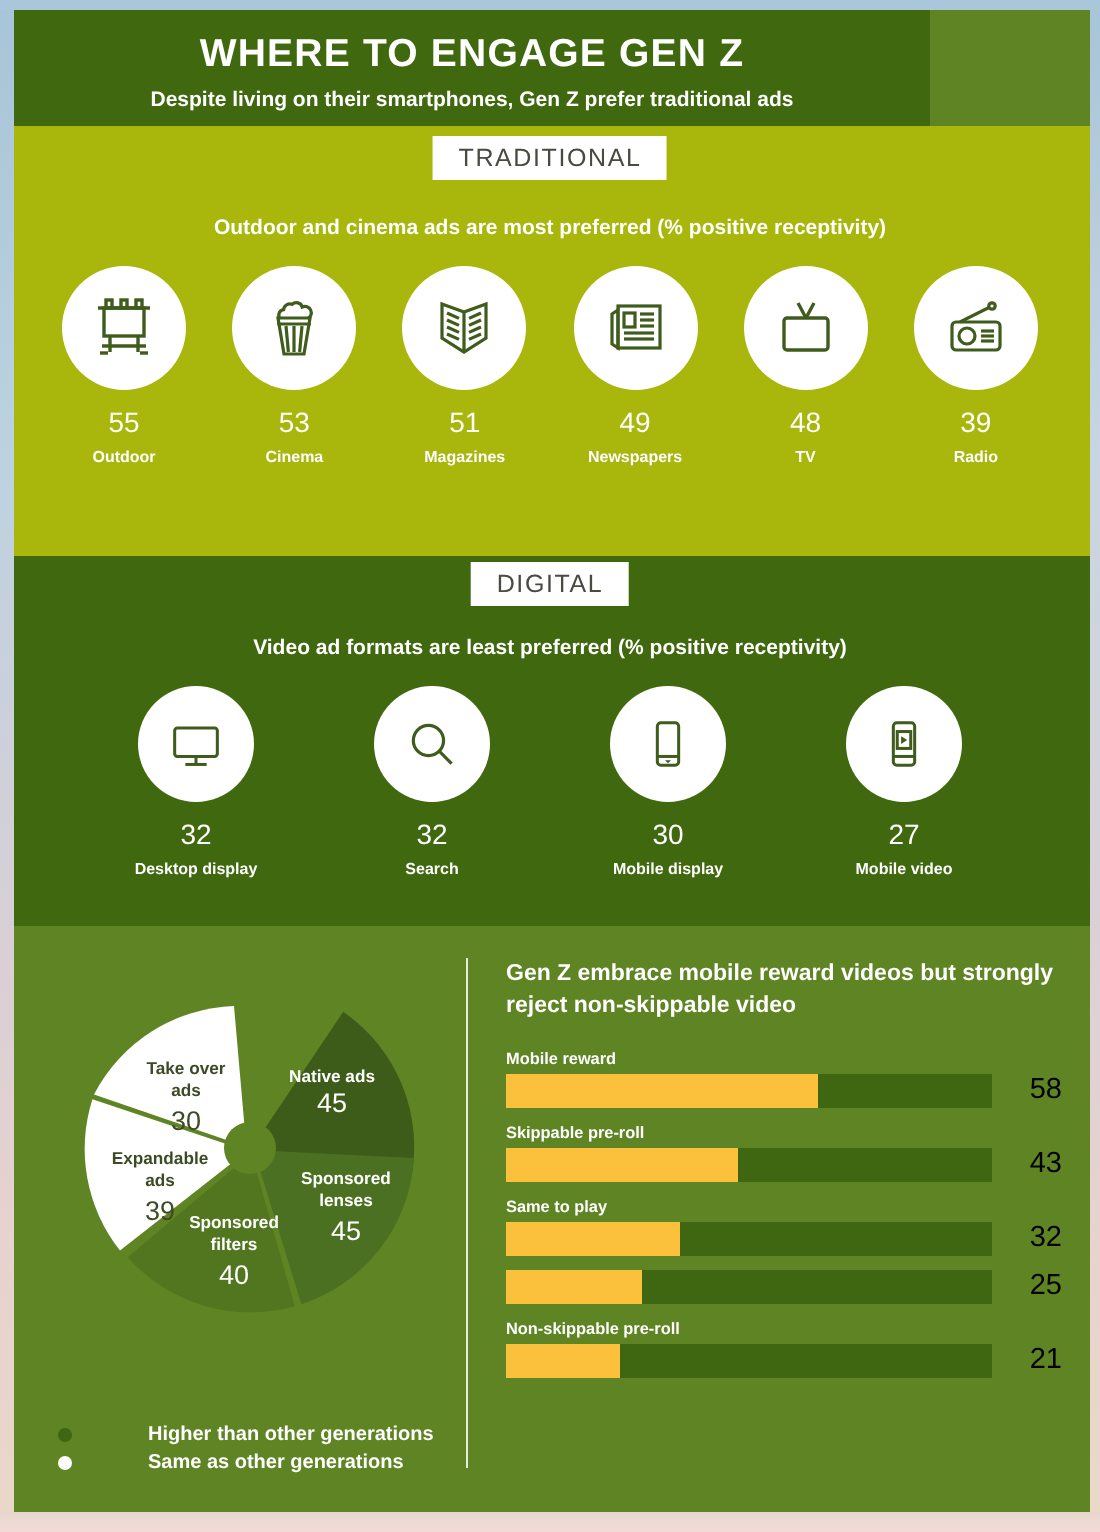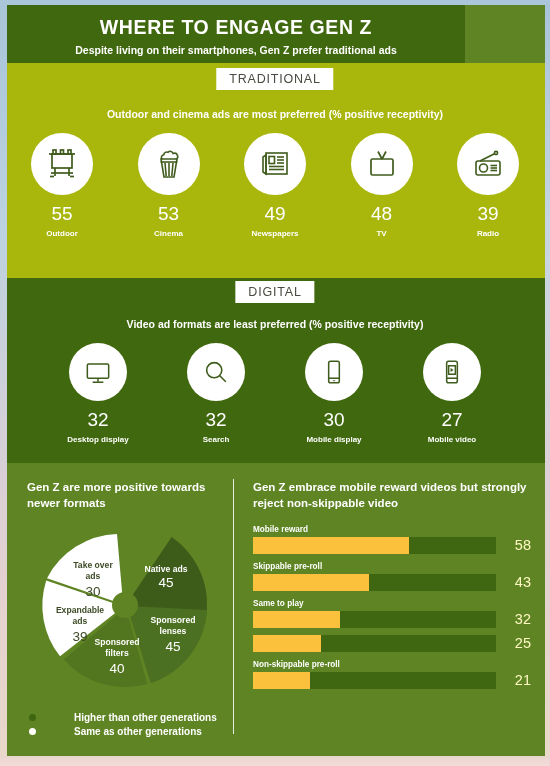"55" .stat .value { font-size: 19px -> 14px }
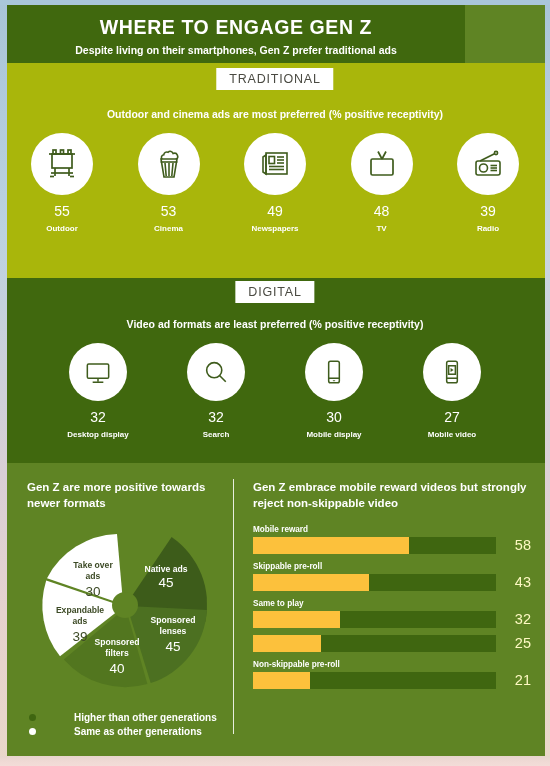"51" div.stat { html: none -> <div> <div> <svg> <path></path> <line></line> <line></line> <line></line> <line></line> <line></line> <line></line> <line></line> <line></line> <line></line> </svg> </div> <div>51</div> <div>Magazines</div> </div> }
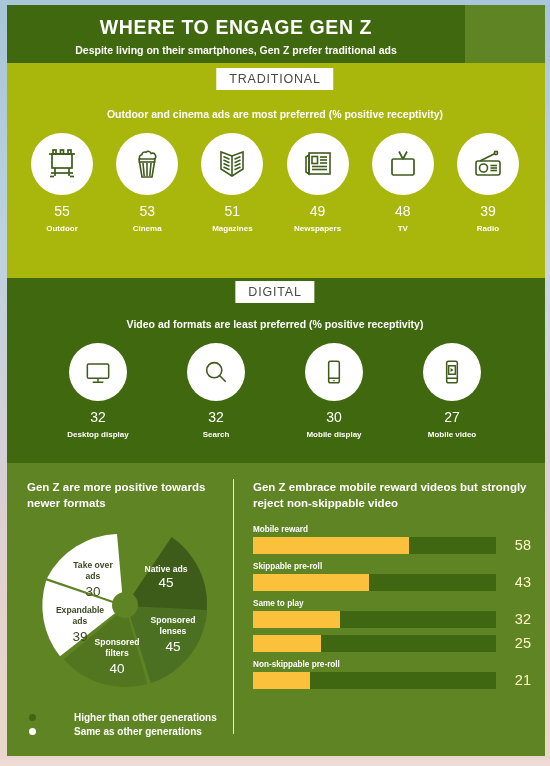"Gen Z are more positive" p.panel-title { html: <p>Gen Z are more positive towards newer formats</p> -> none }
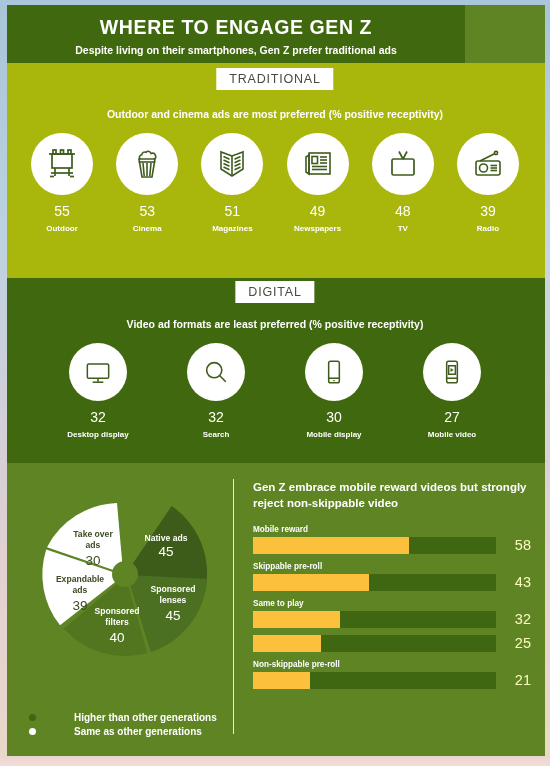"58" .bar-value { color: #fef9c3 -> #000000 }
